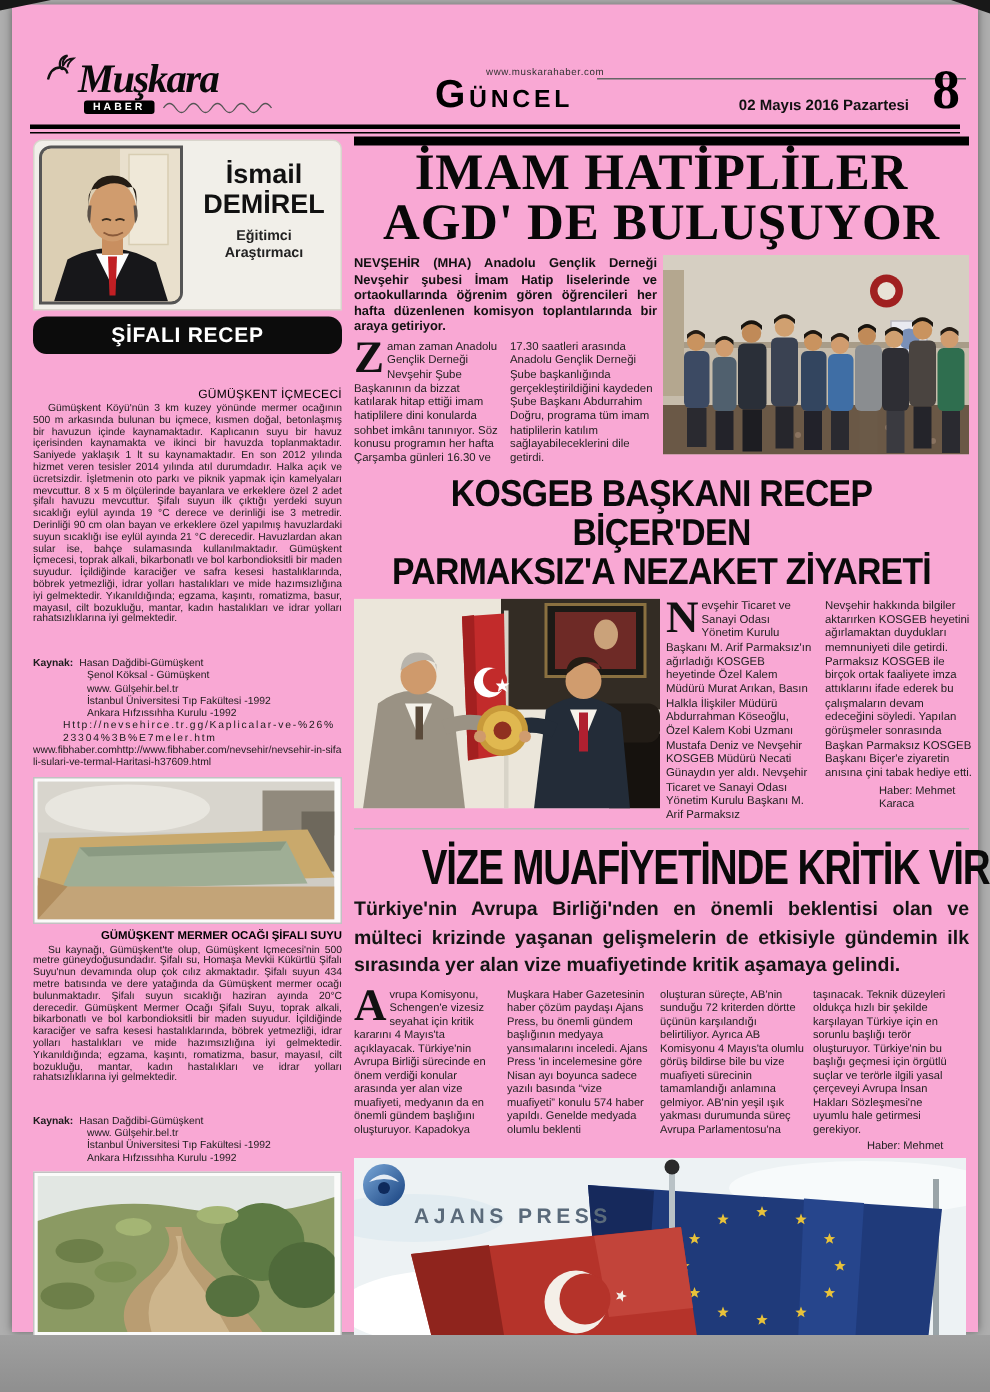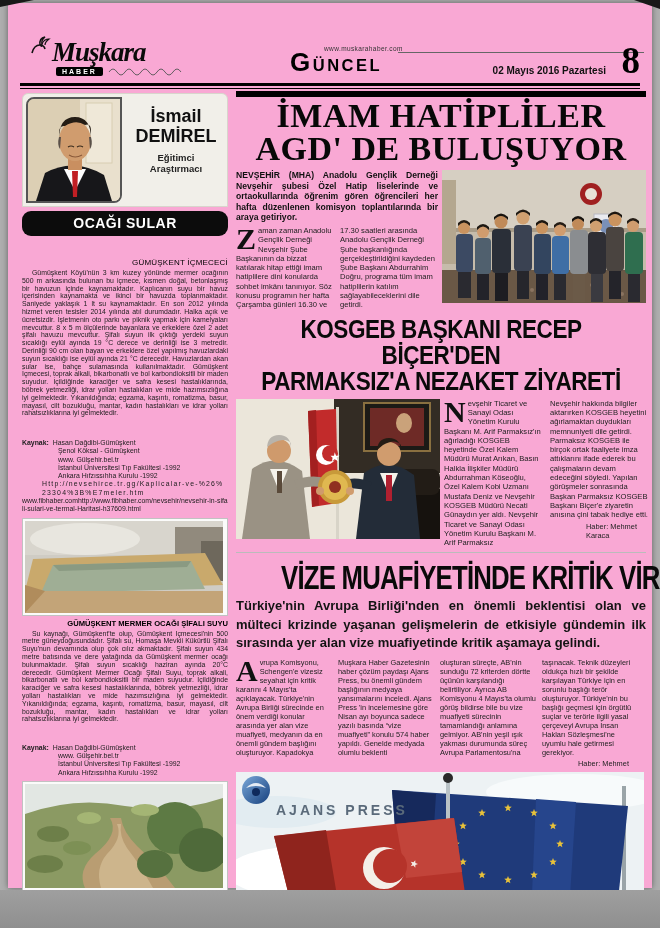"NEVŞEHİR (MHA) Anadolu Gençlik Derneği" div.lead { text: Özel -> İmam }
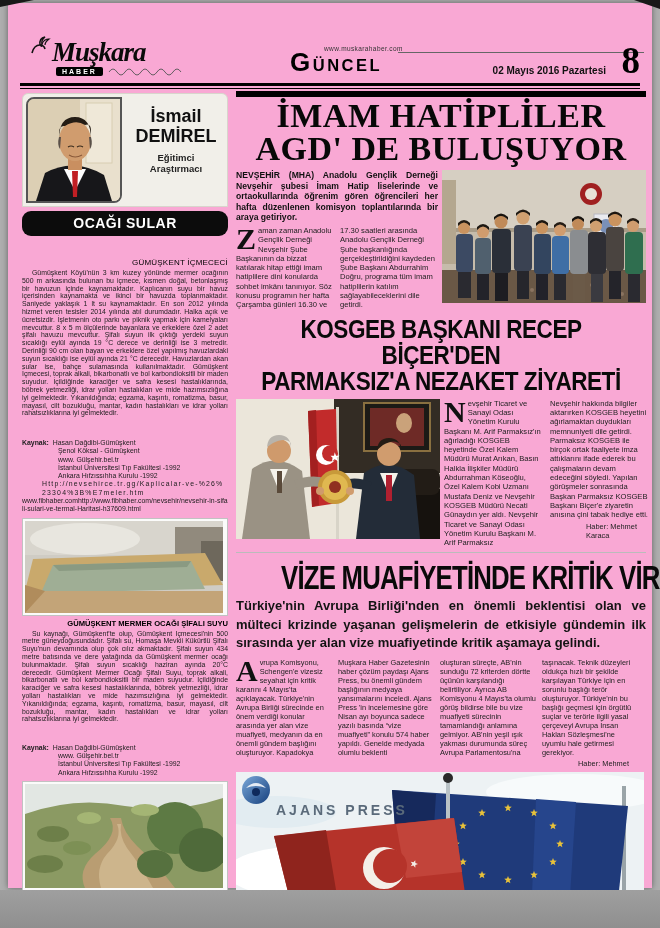"OCAĞI SULAR" div.col-banner { text: OCAĞI SULAR -> ŞİFALI RECEP }
